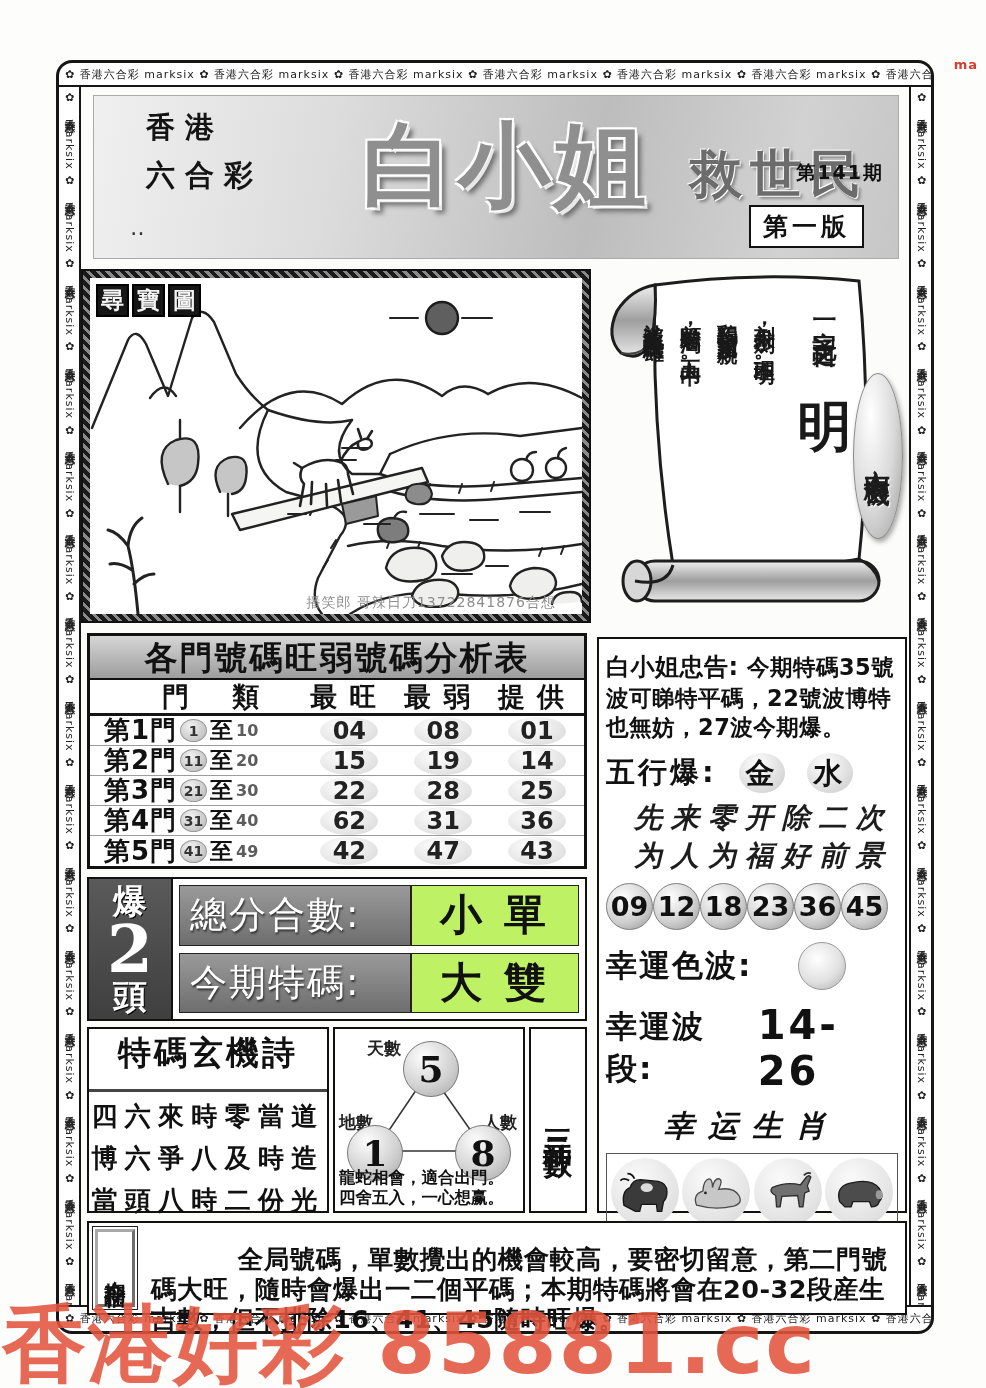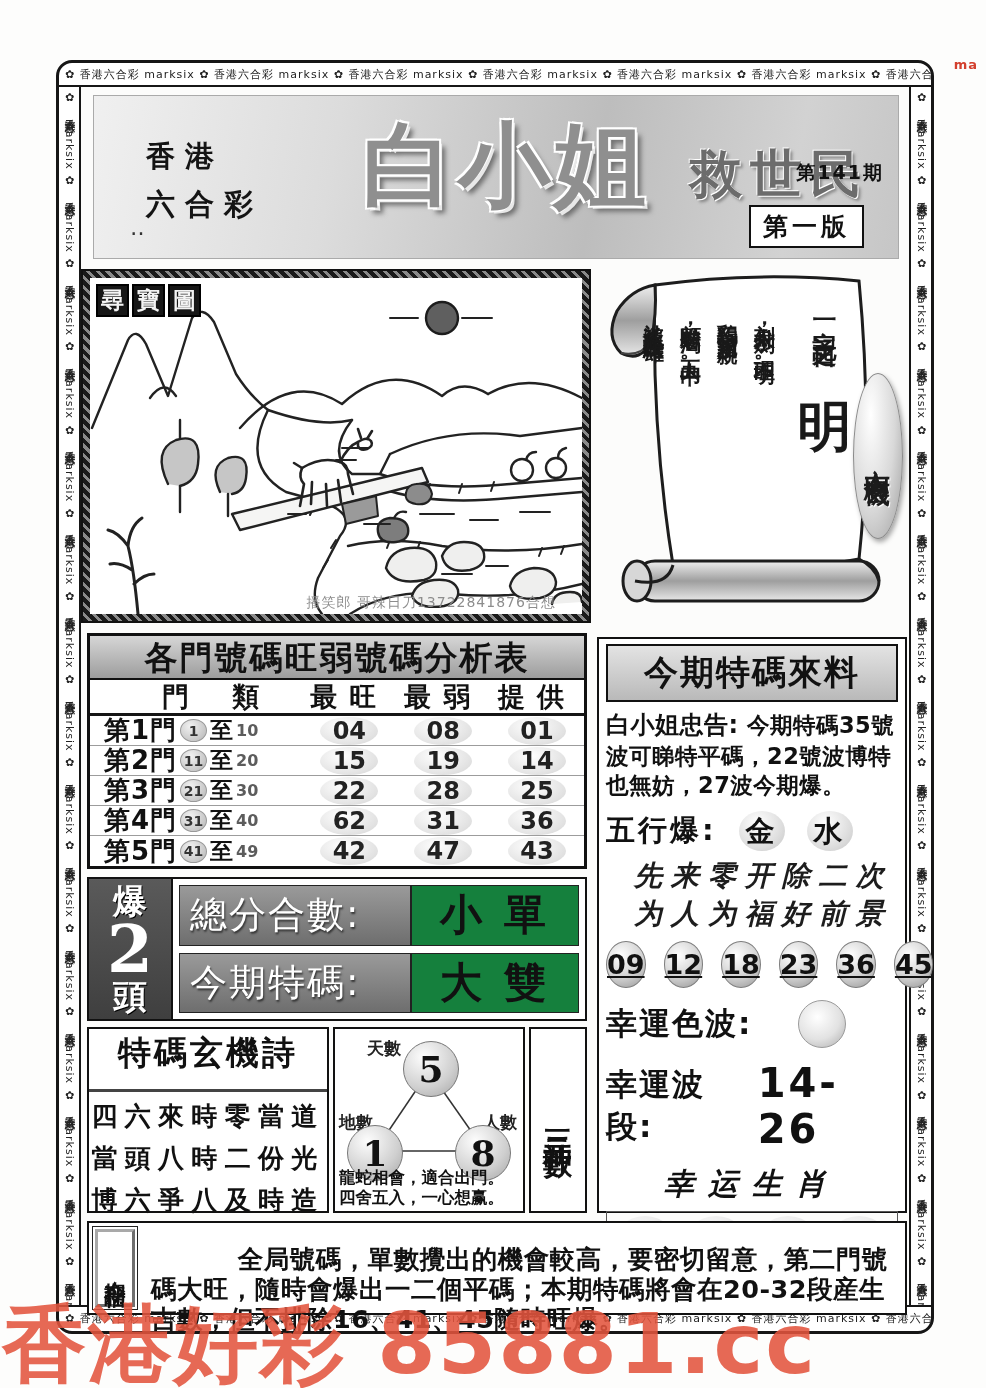"香港" .brand { font-family: Liberation Mono, monospace -> Liberation Serif, serif; top: 39px -> 8px }
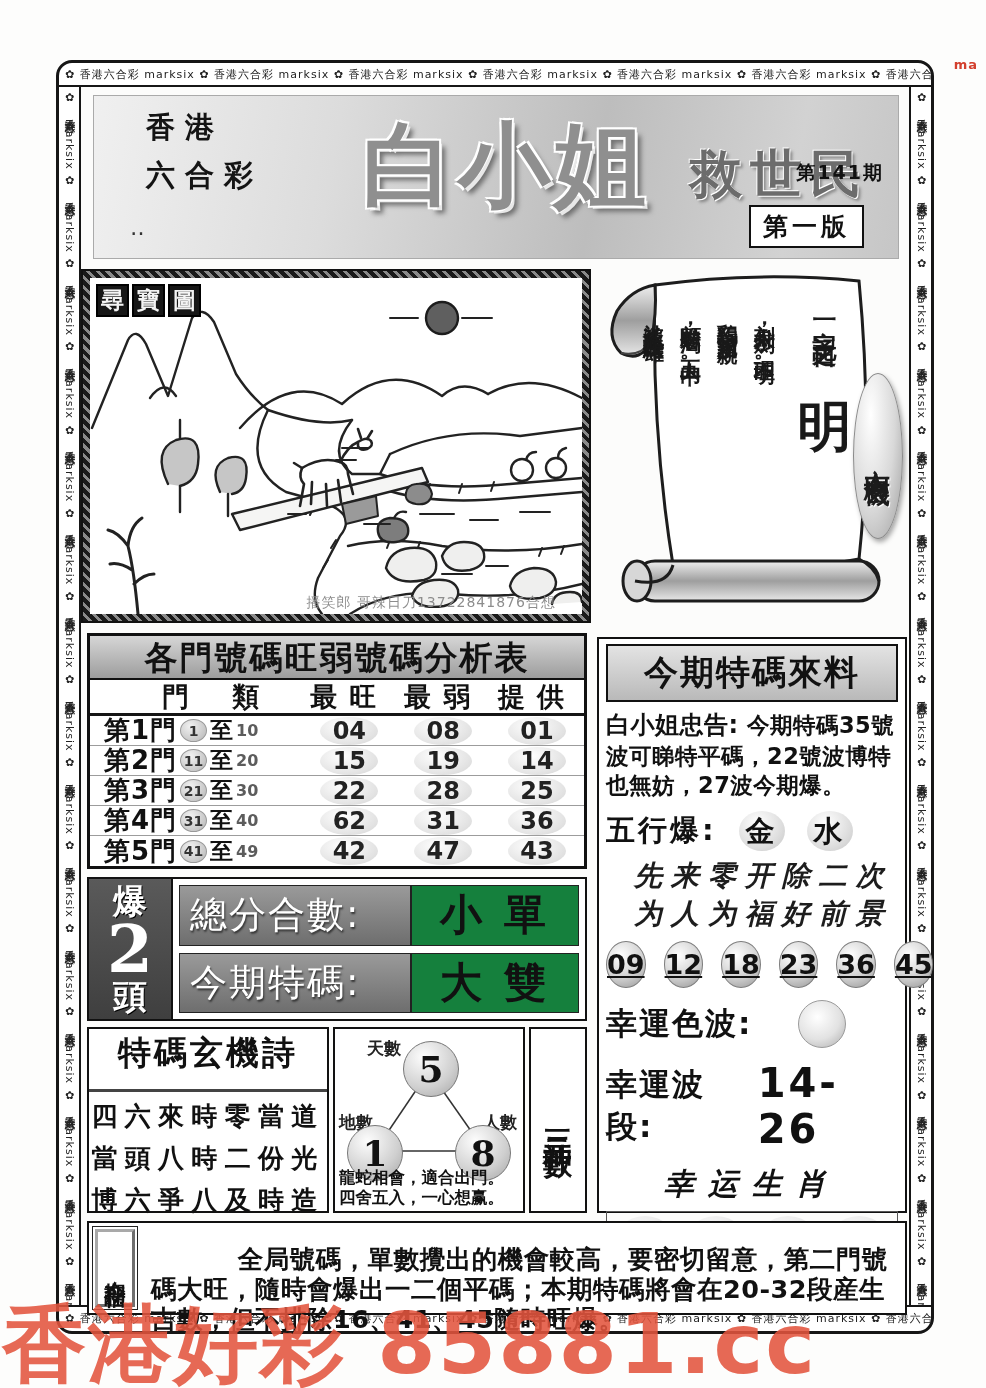"今期特碼來料" div.sp-title { html: <div>今期特碼來料</div> -> none }
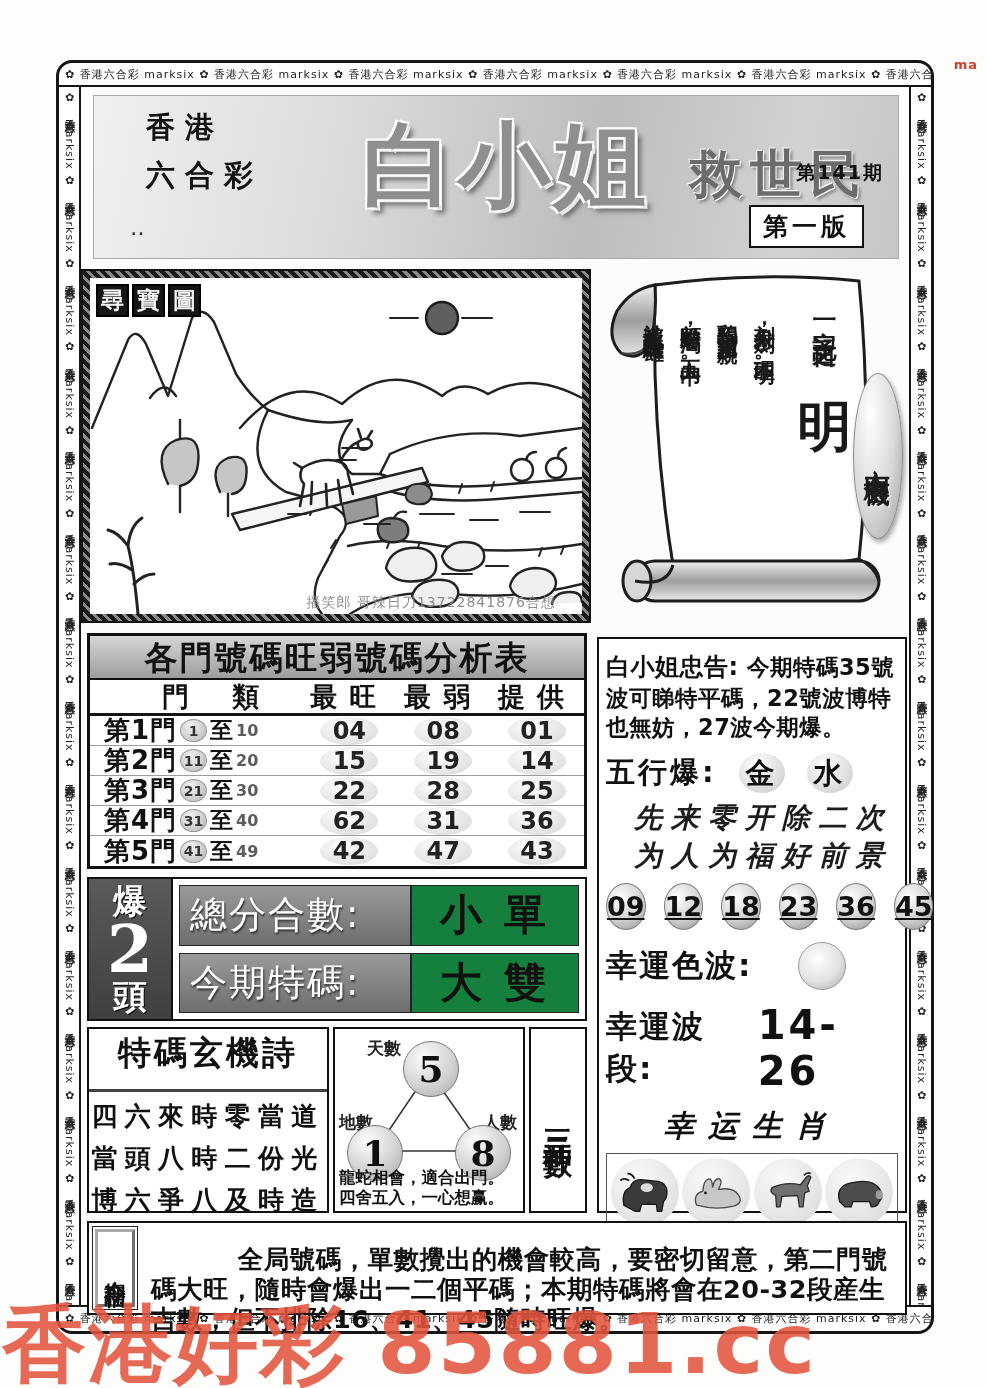"小單" .burst-value { background: #15803d -> #bef264 }
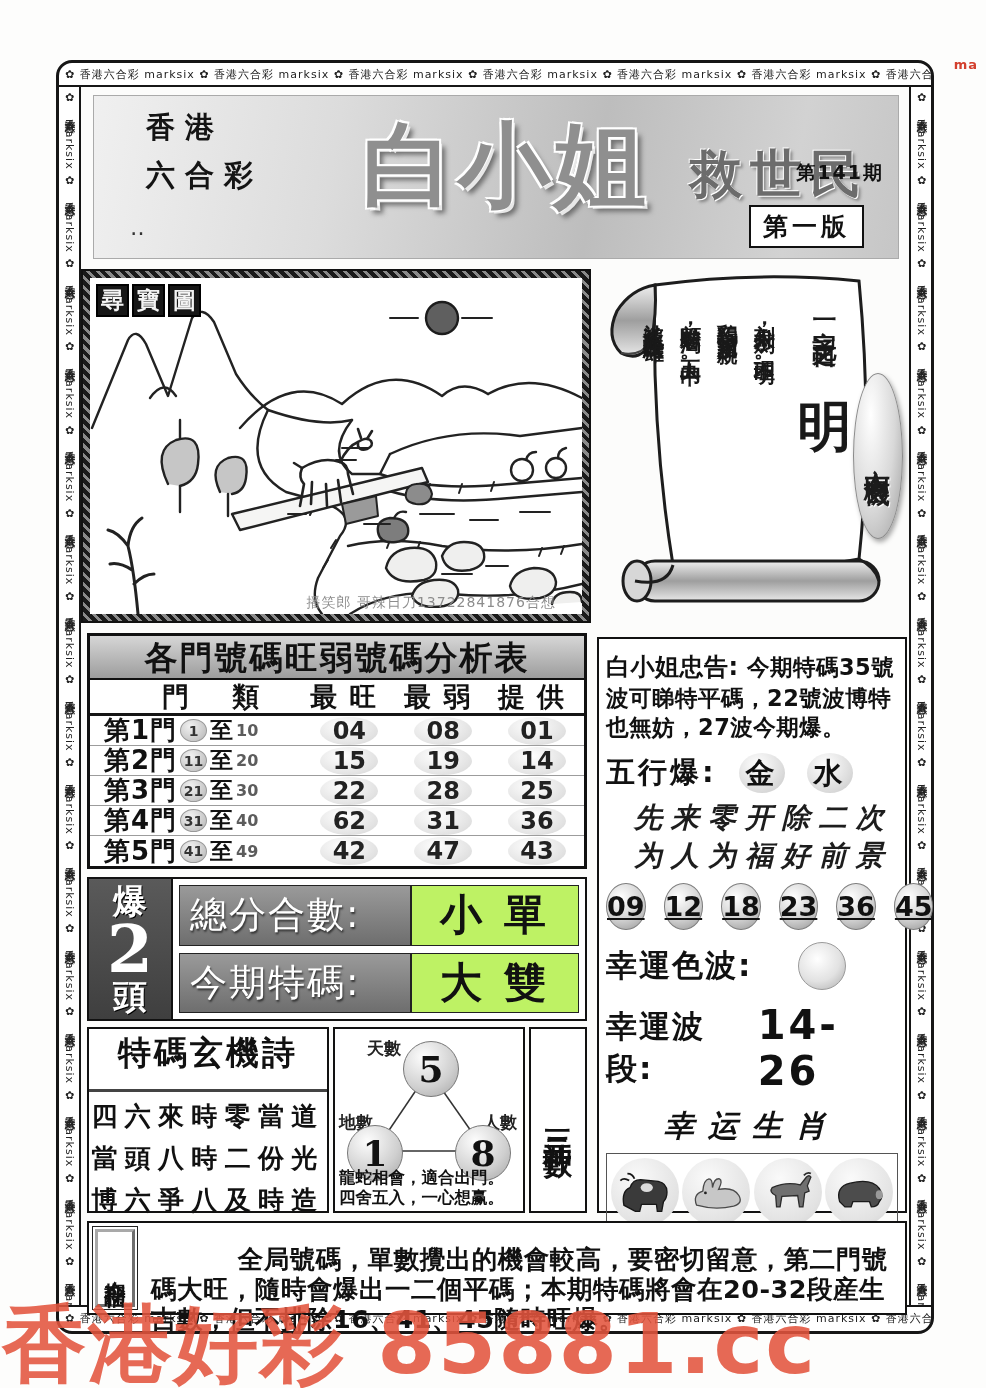"09" .ball-row { gap: 18px -> 0; text-decoration: underline -> none }
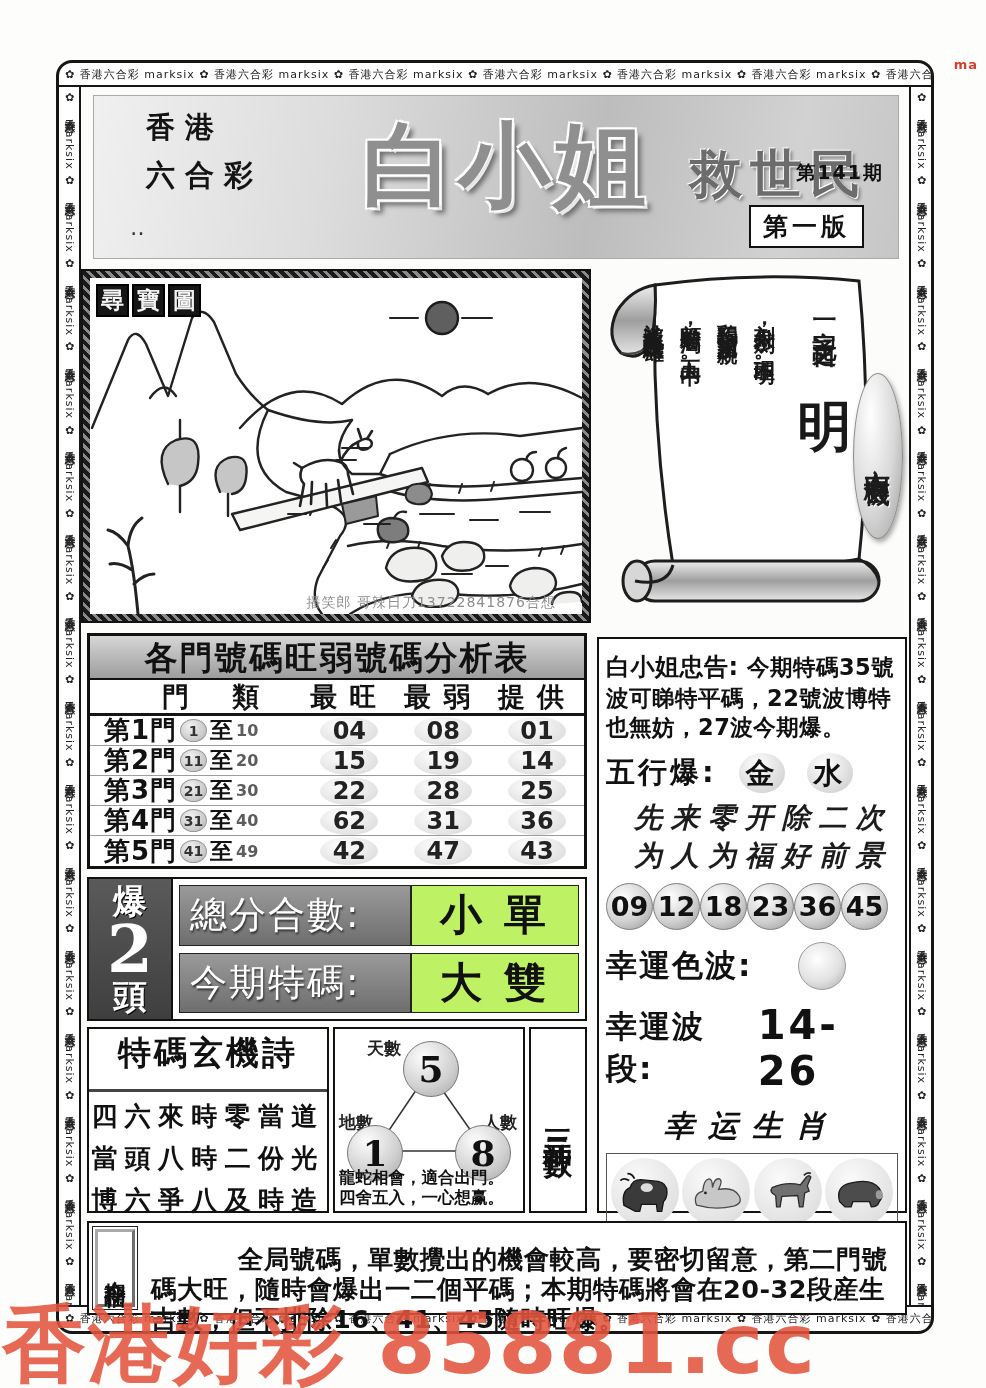"當頭八時二份光" div.poem-line { order: before "博六爭八及時造" -> after "博六爭八及時造" }
